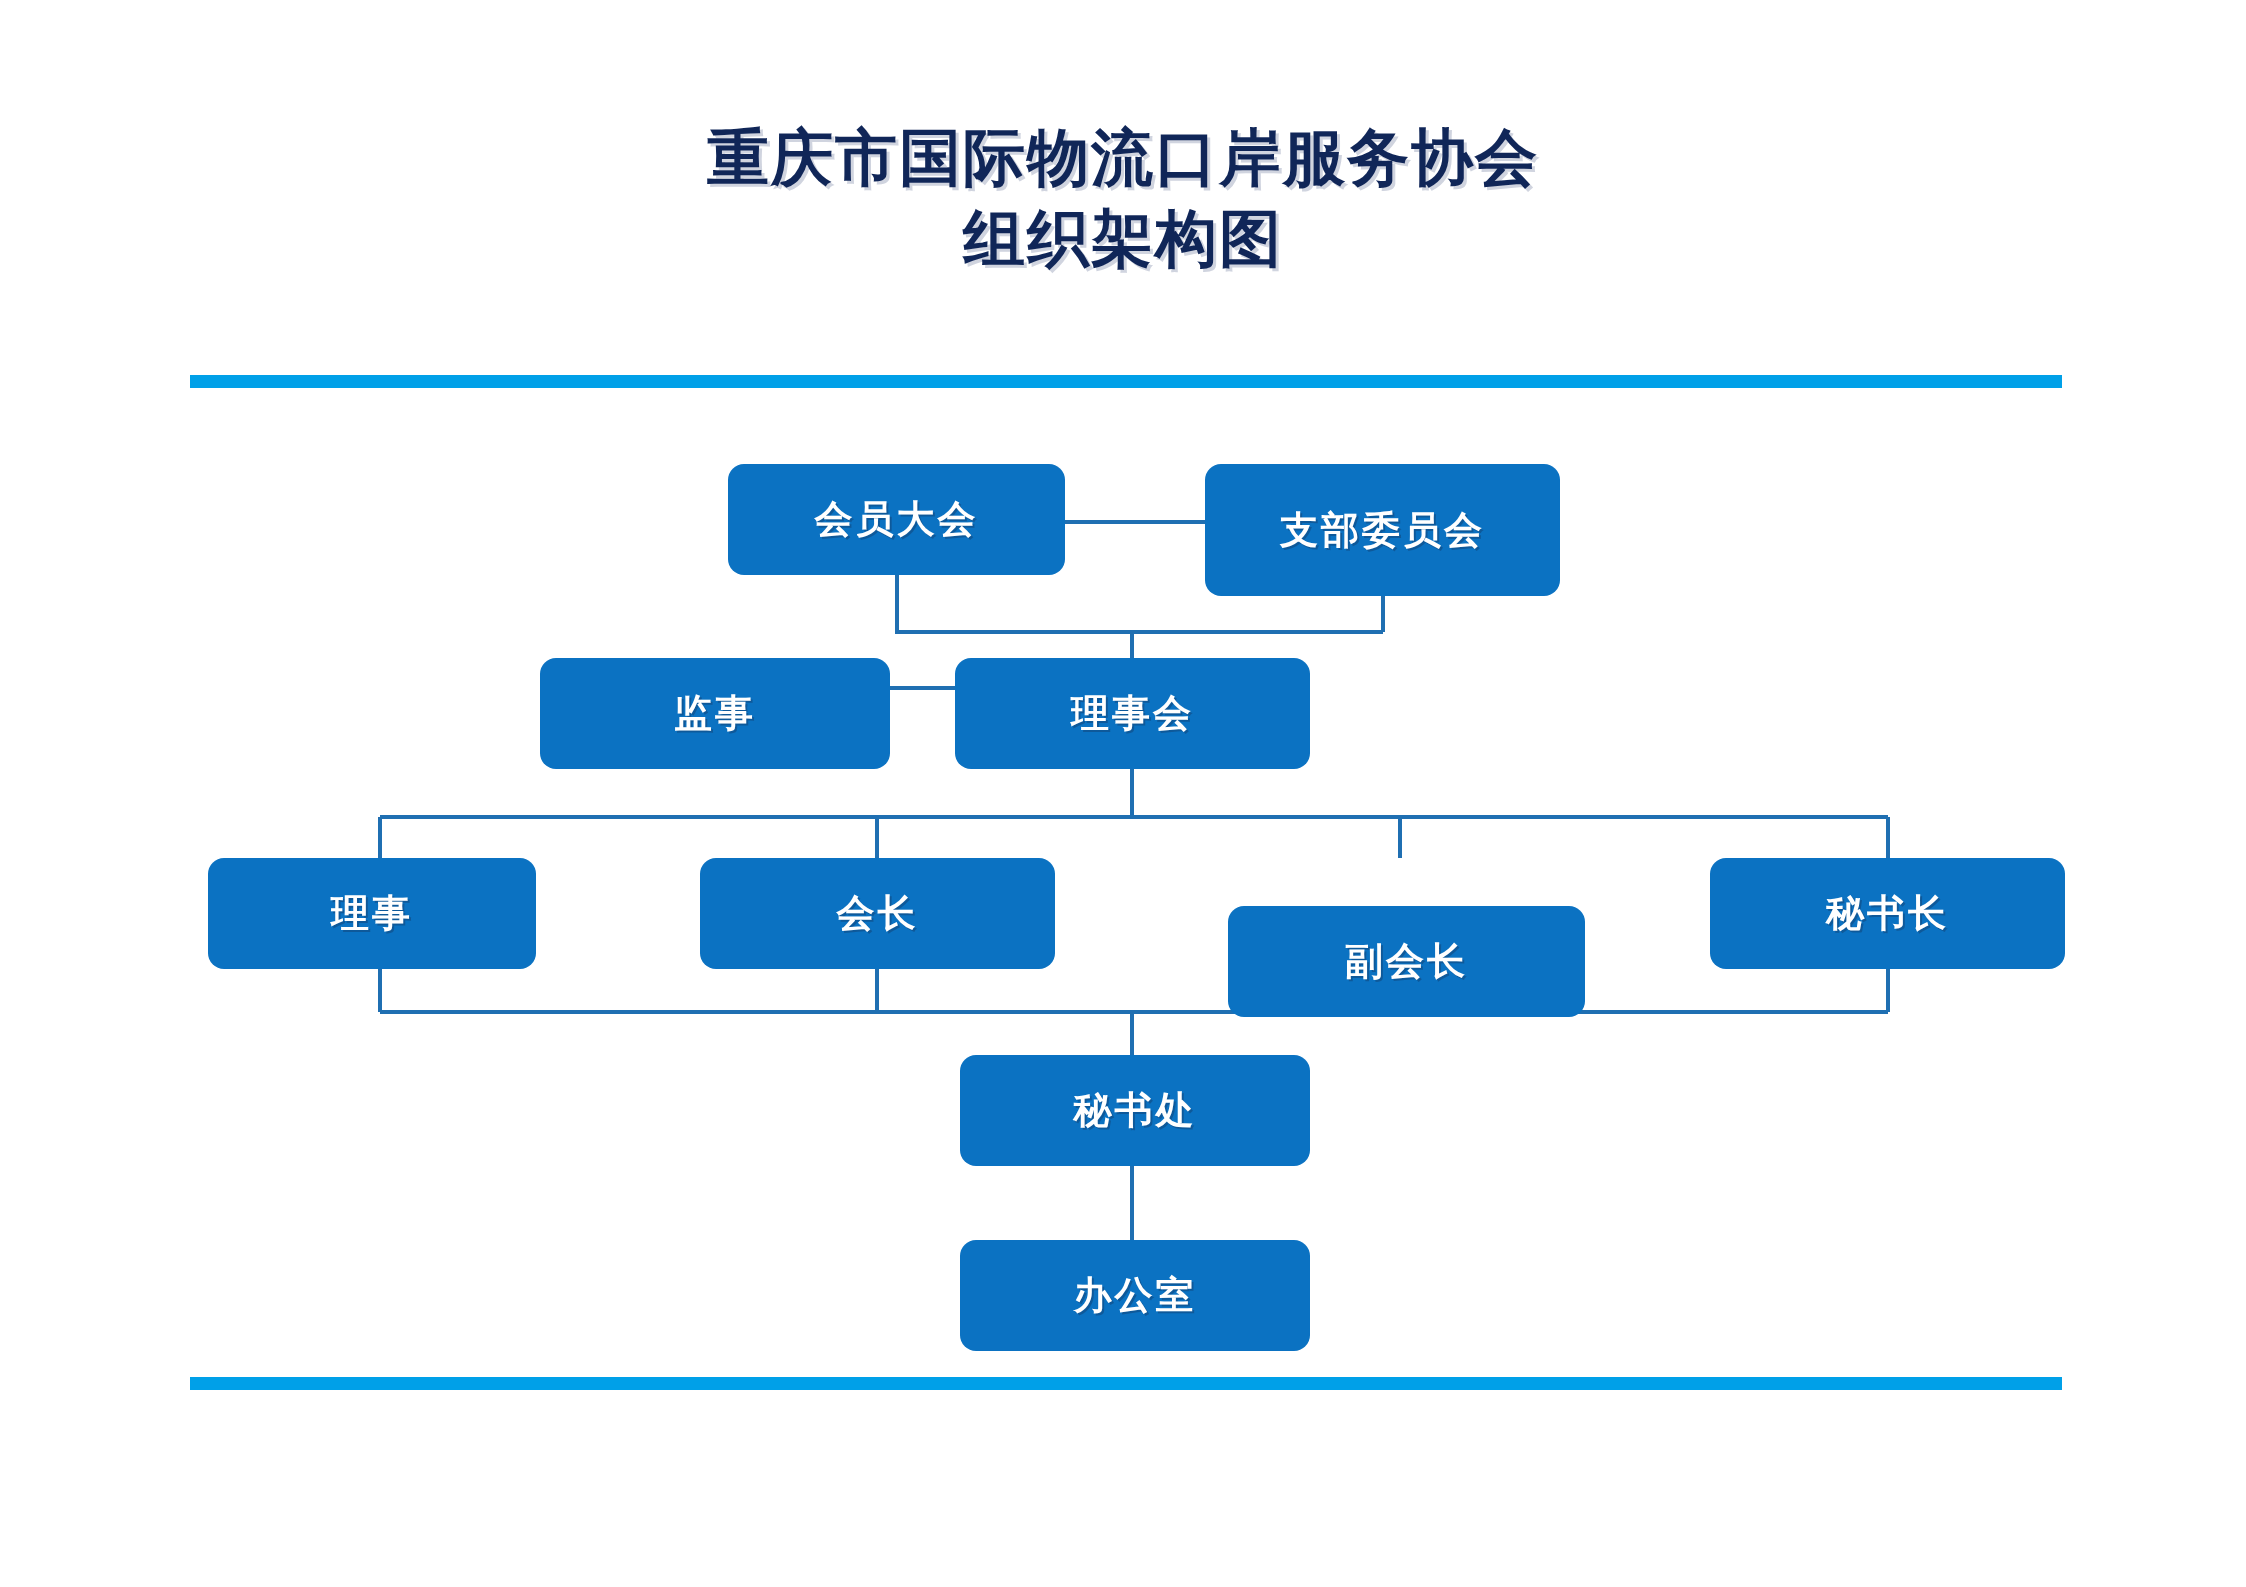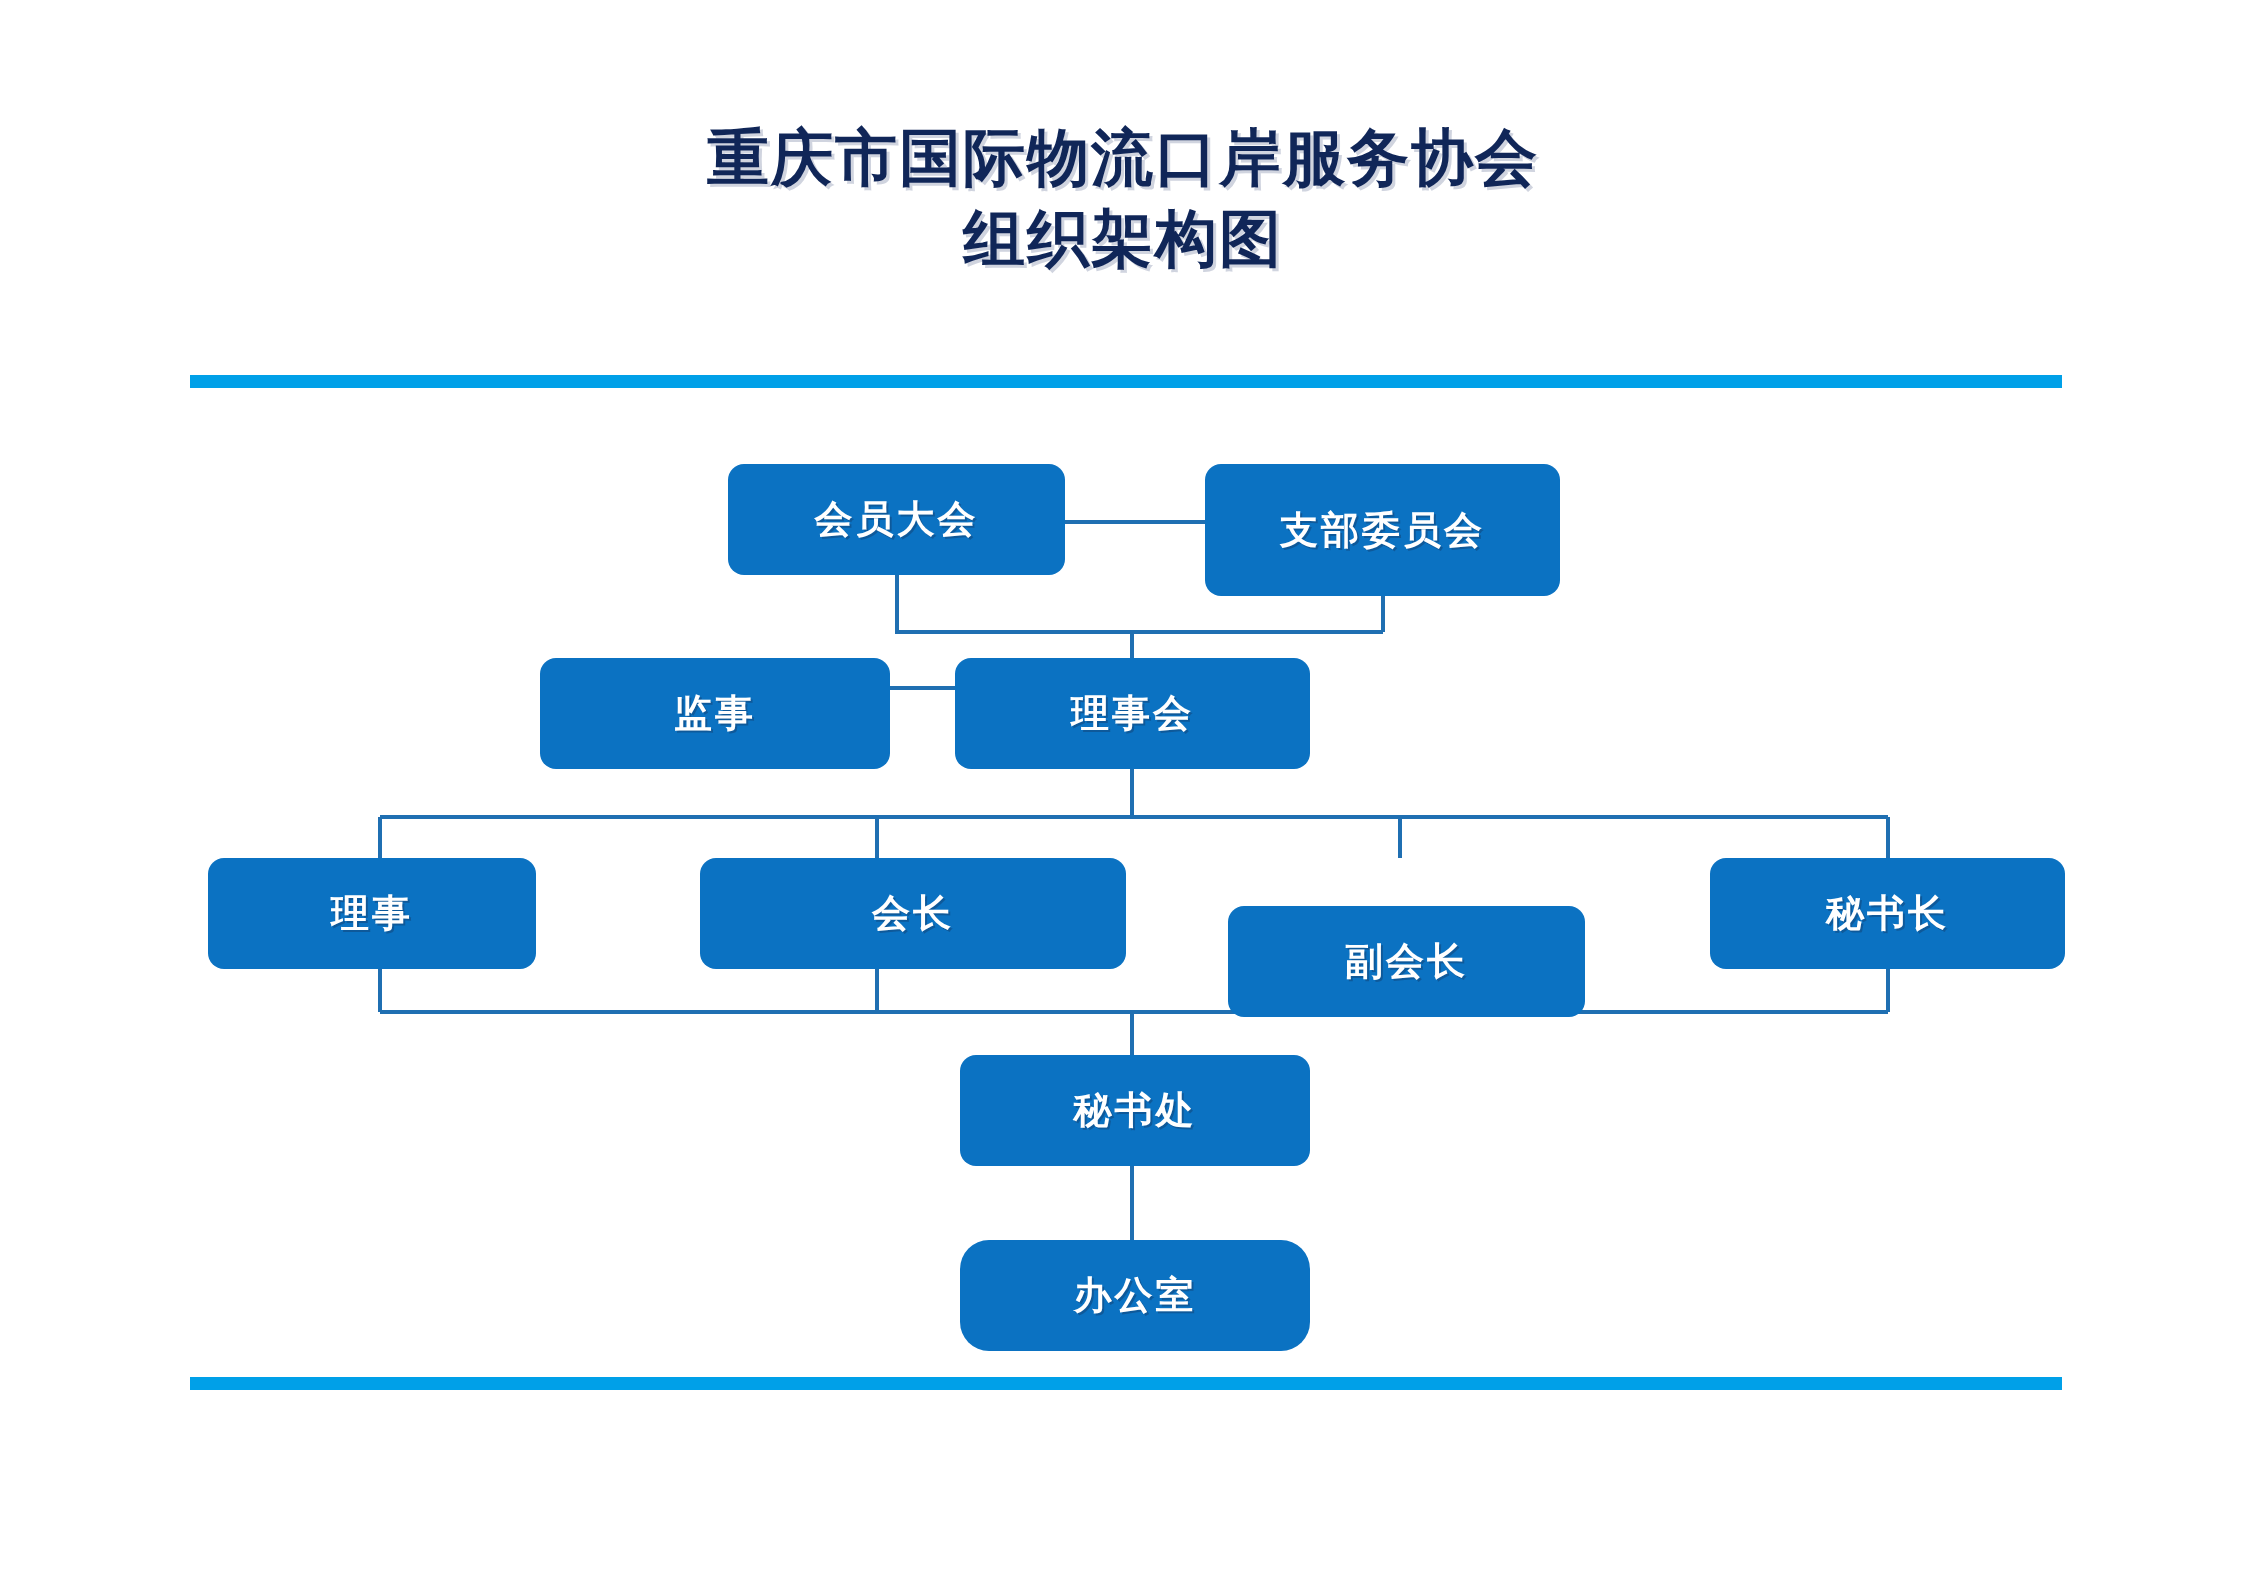"会长" div.node { width: 426px -> 355px }
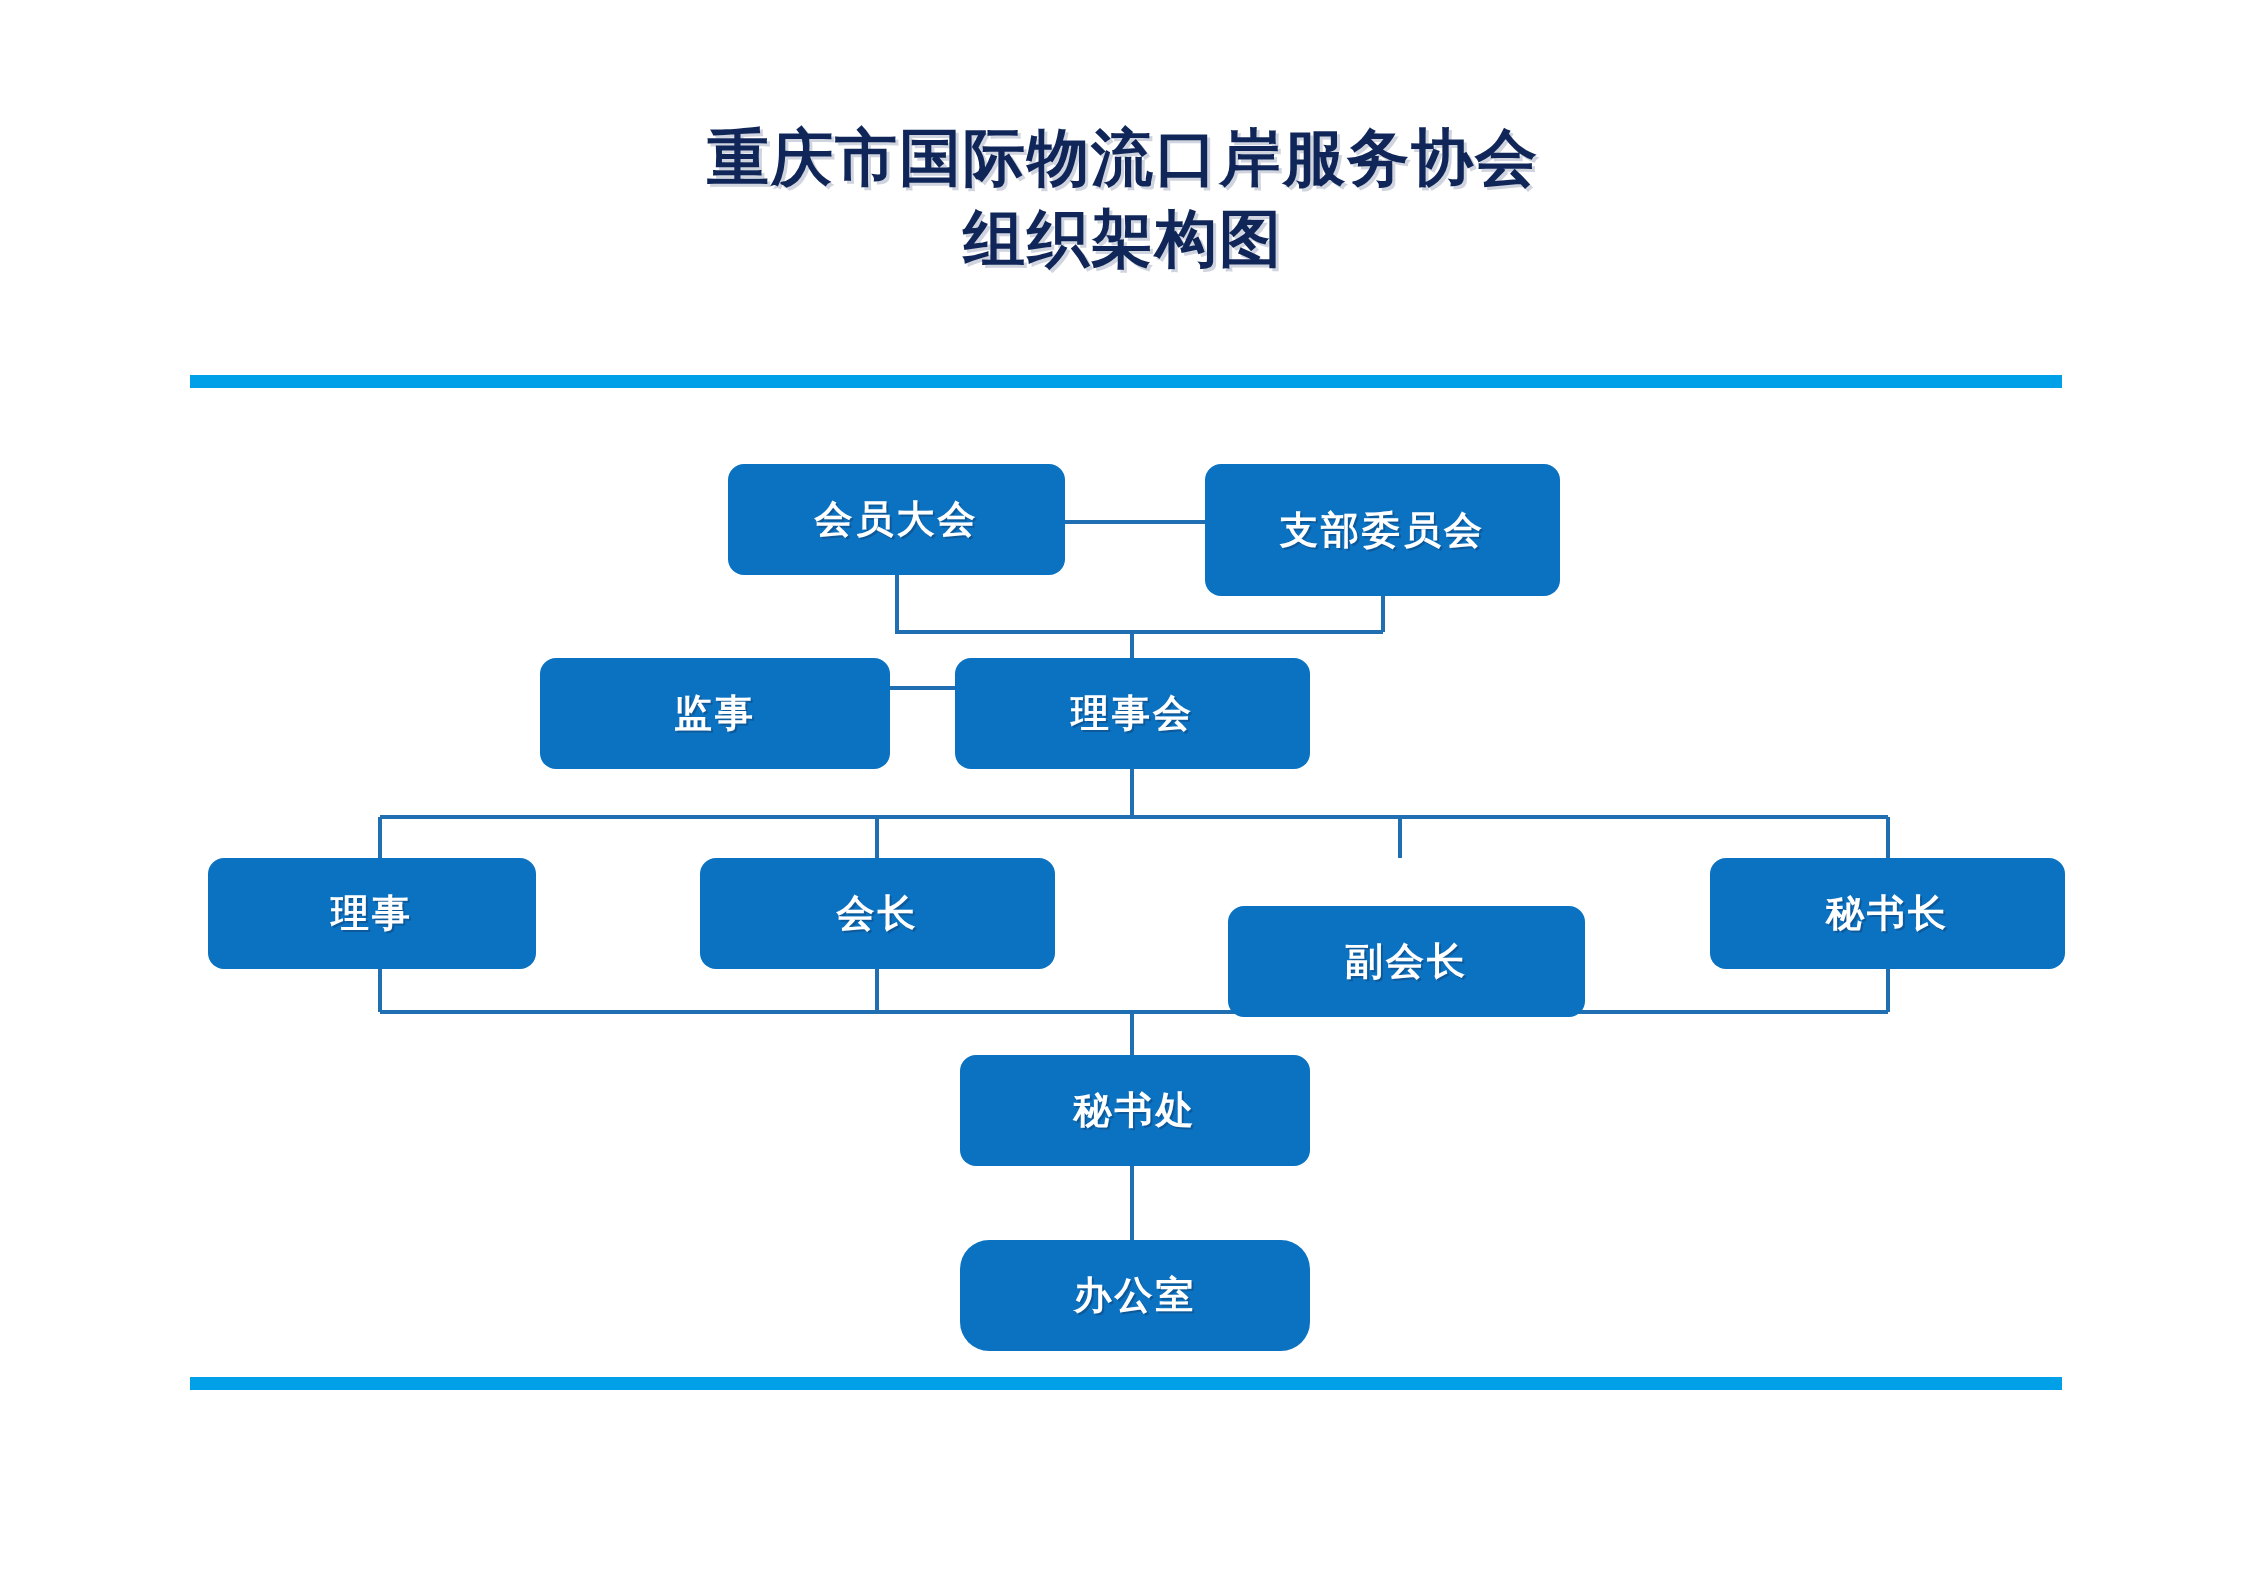"办公室" div.node { border-radius: 29px -> none }
